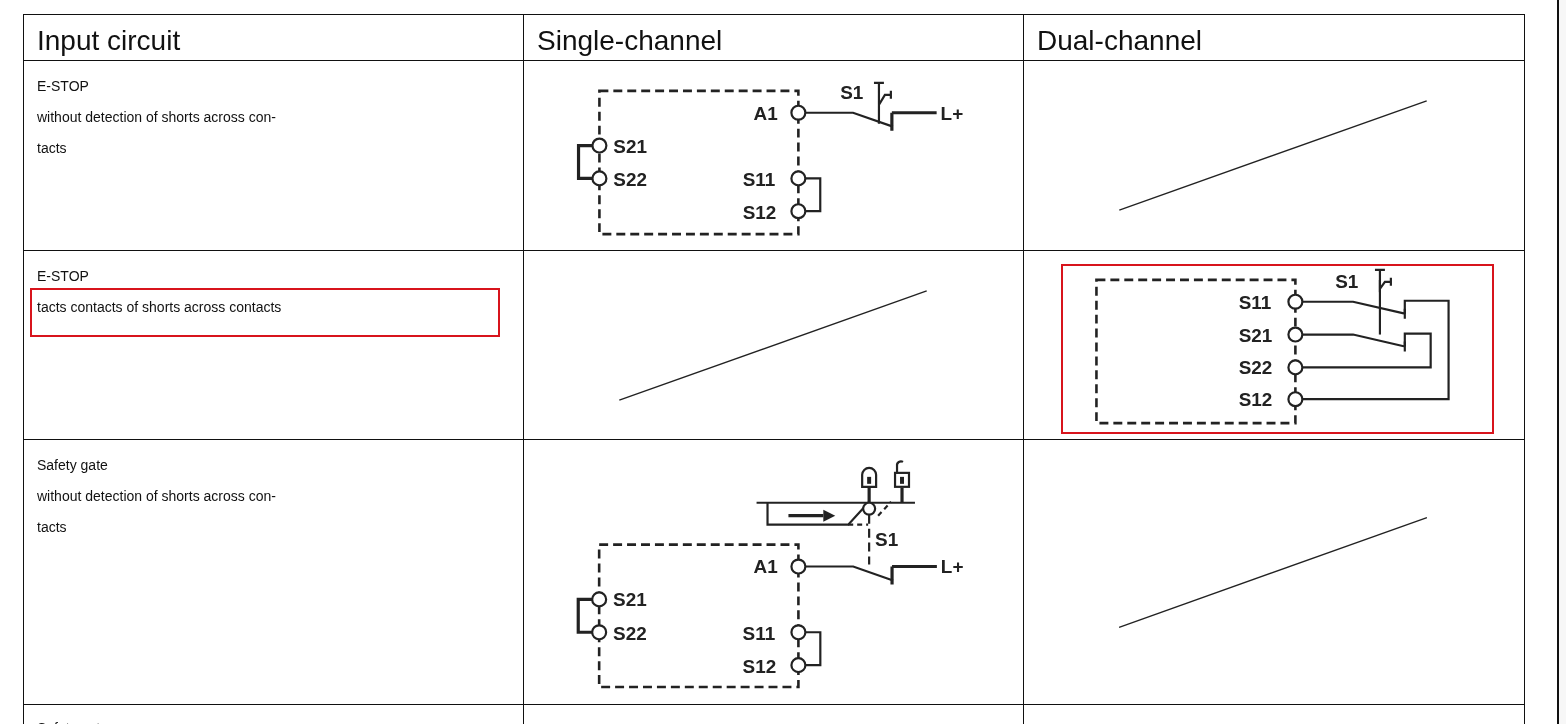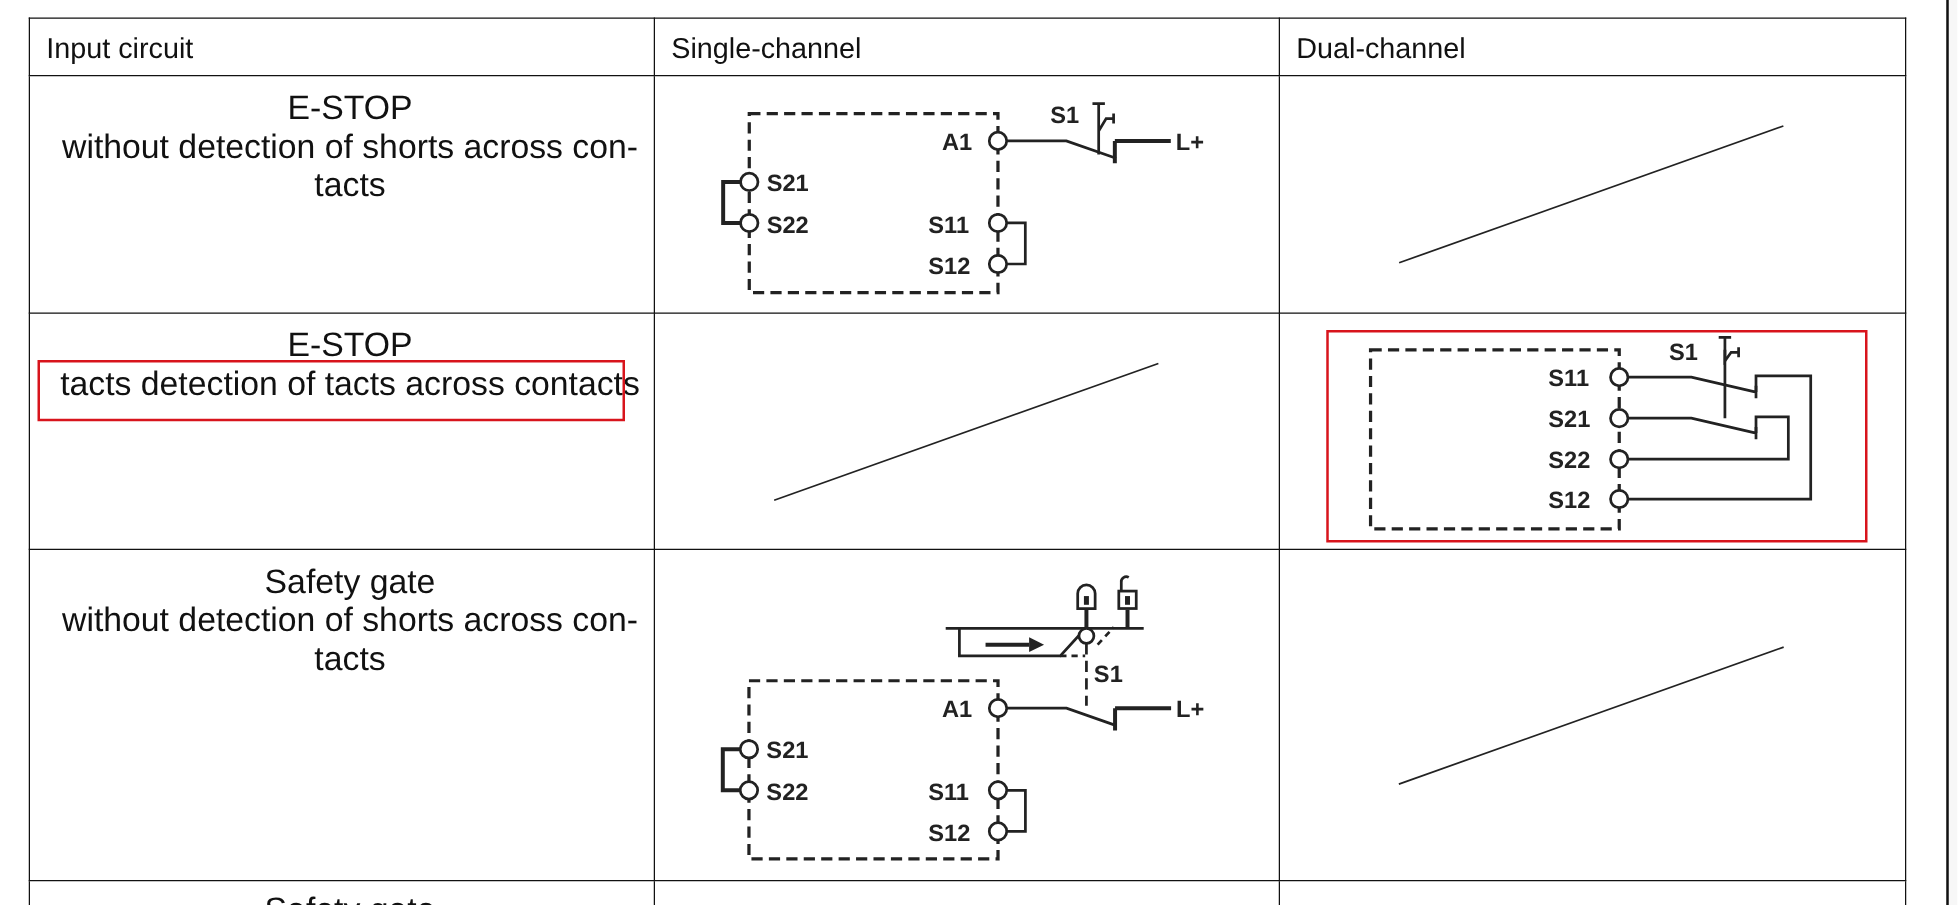"Input circuit" th .hd { font-size: 23px -> 28px }
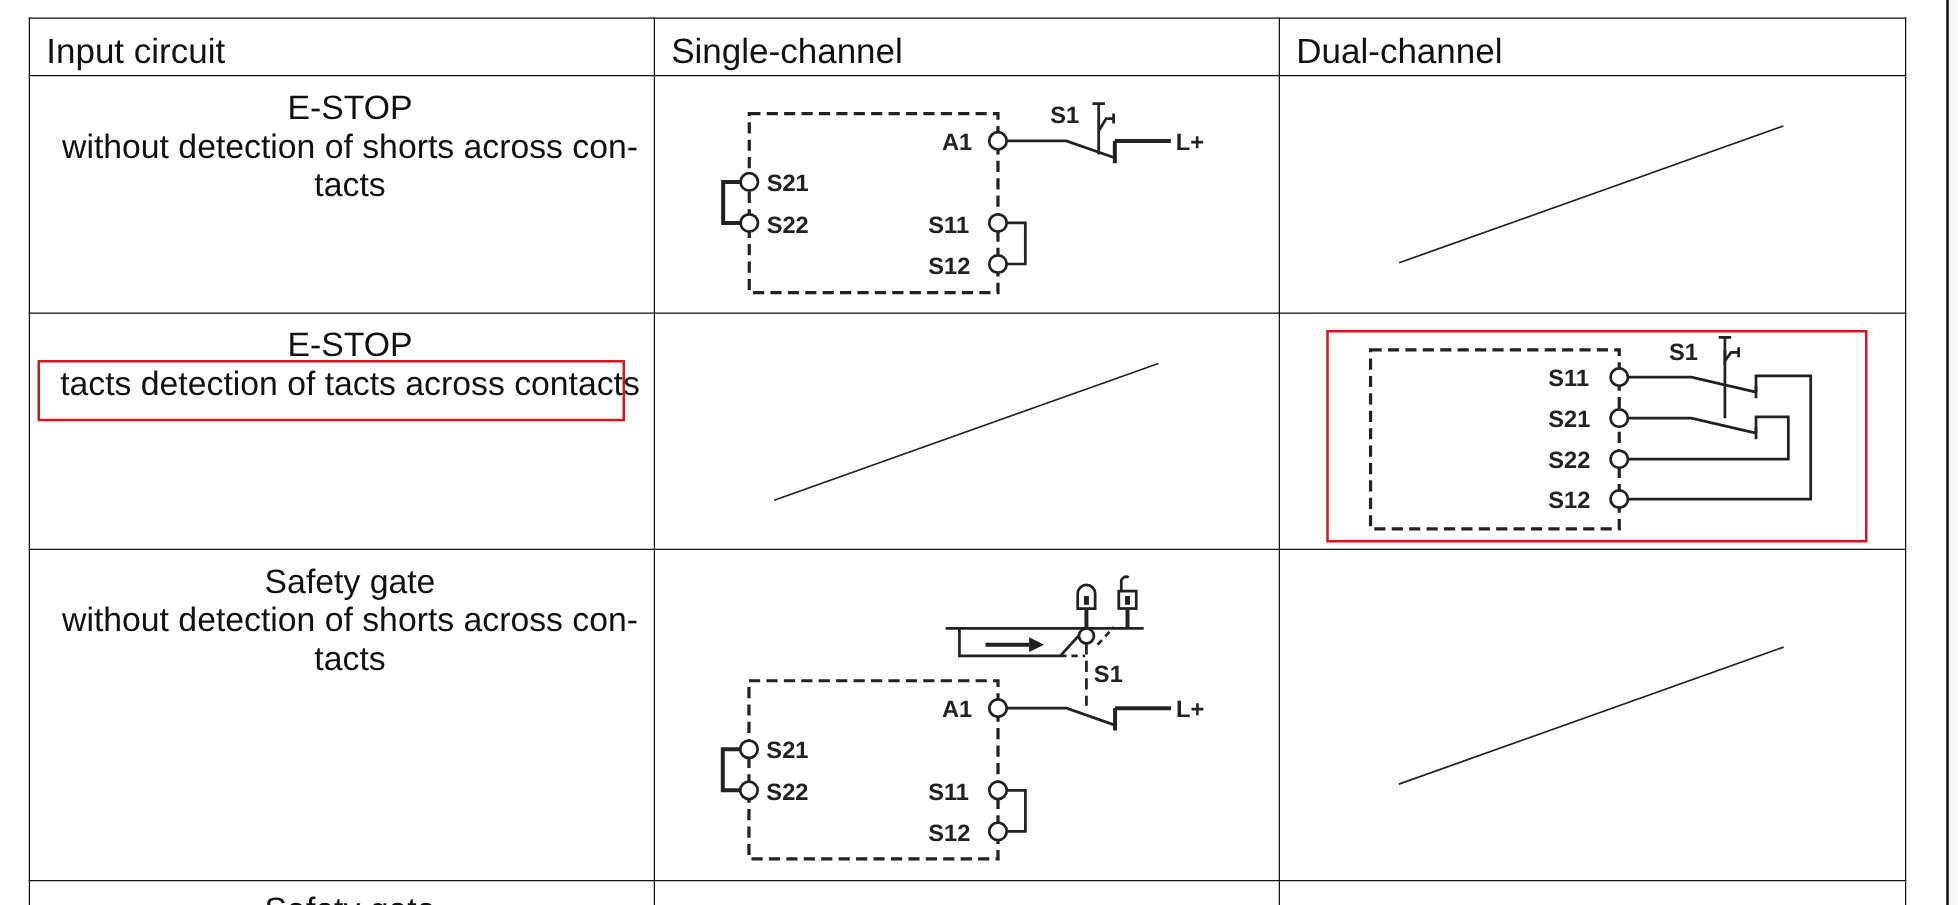"E-STOP" .desc { font-size: 27px -> 14px; text-align: center -> none }
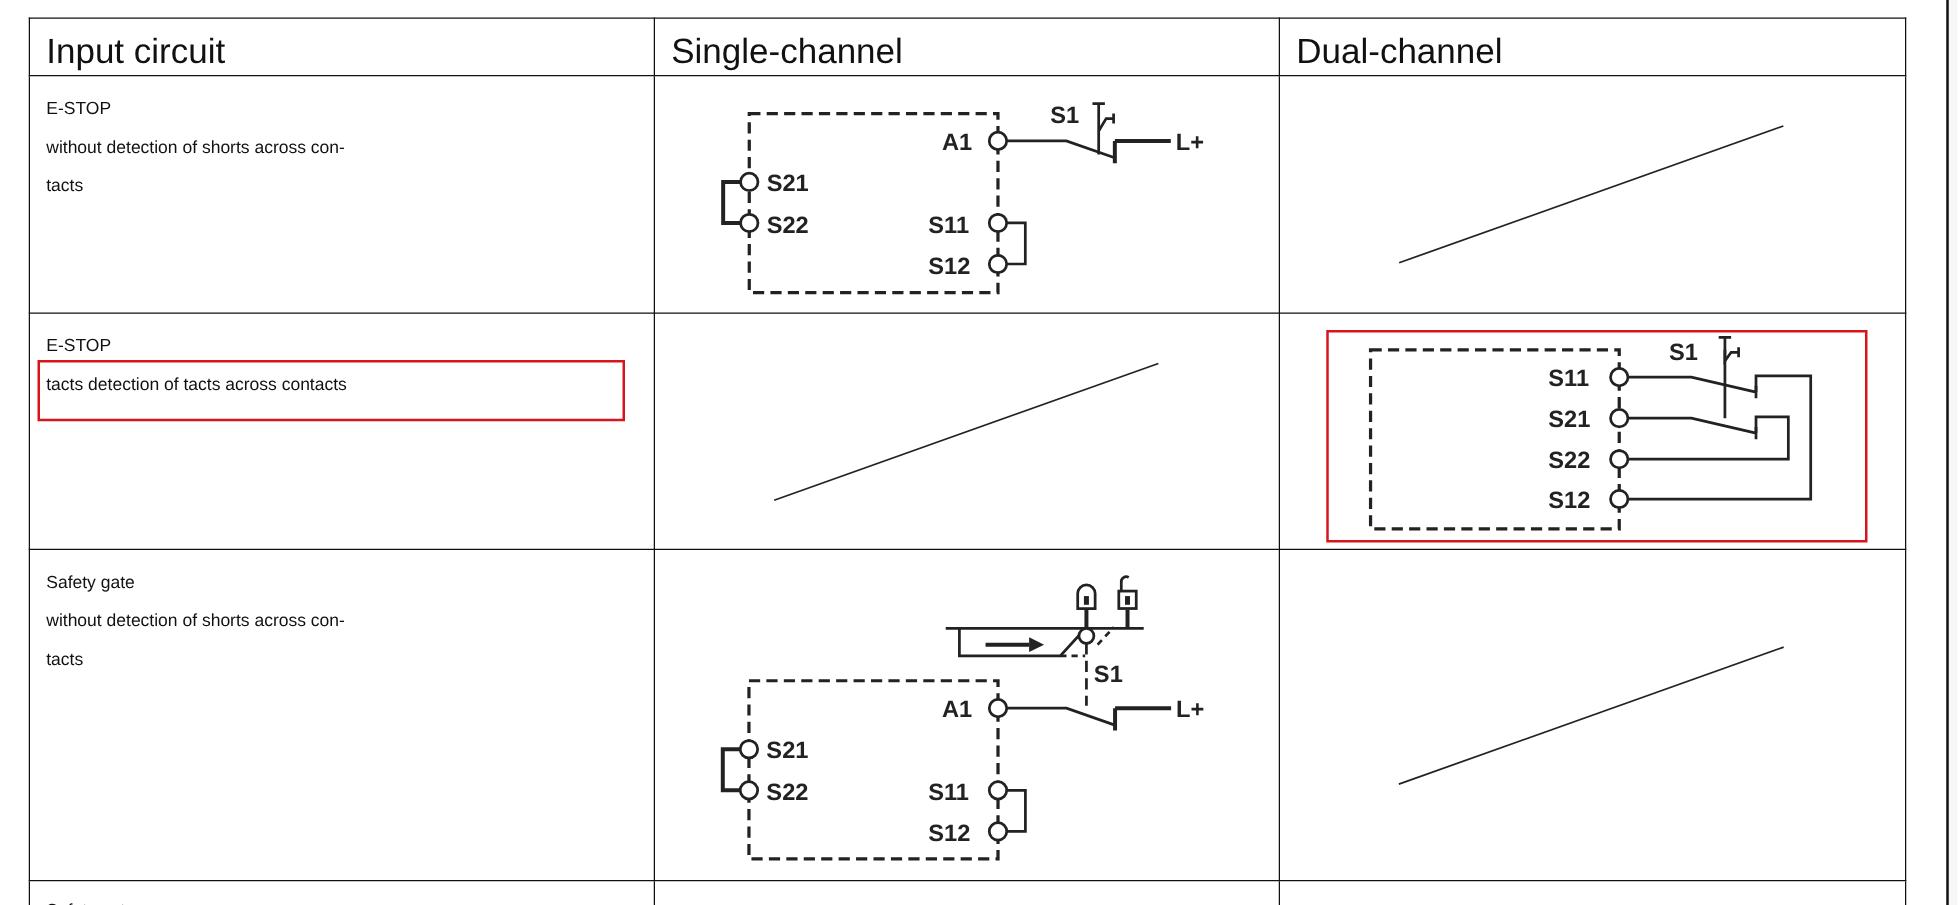"detection of tacts across contacts" span { text: detection of tacts -> contacts of shorts }
